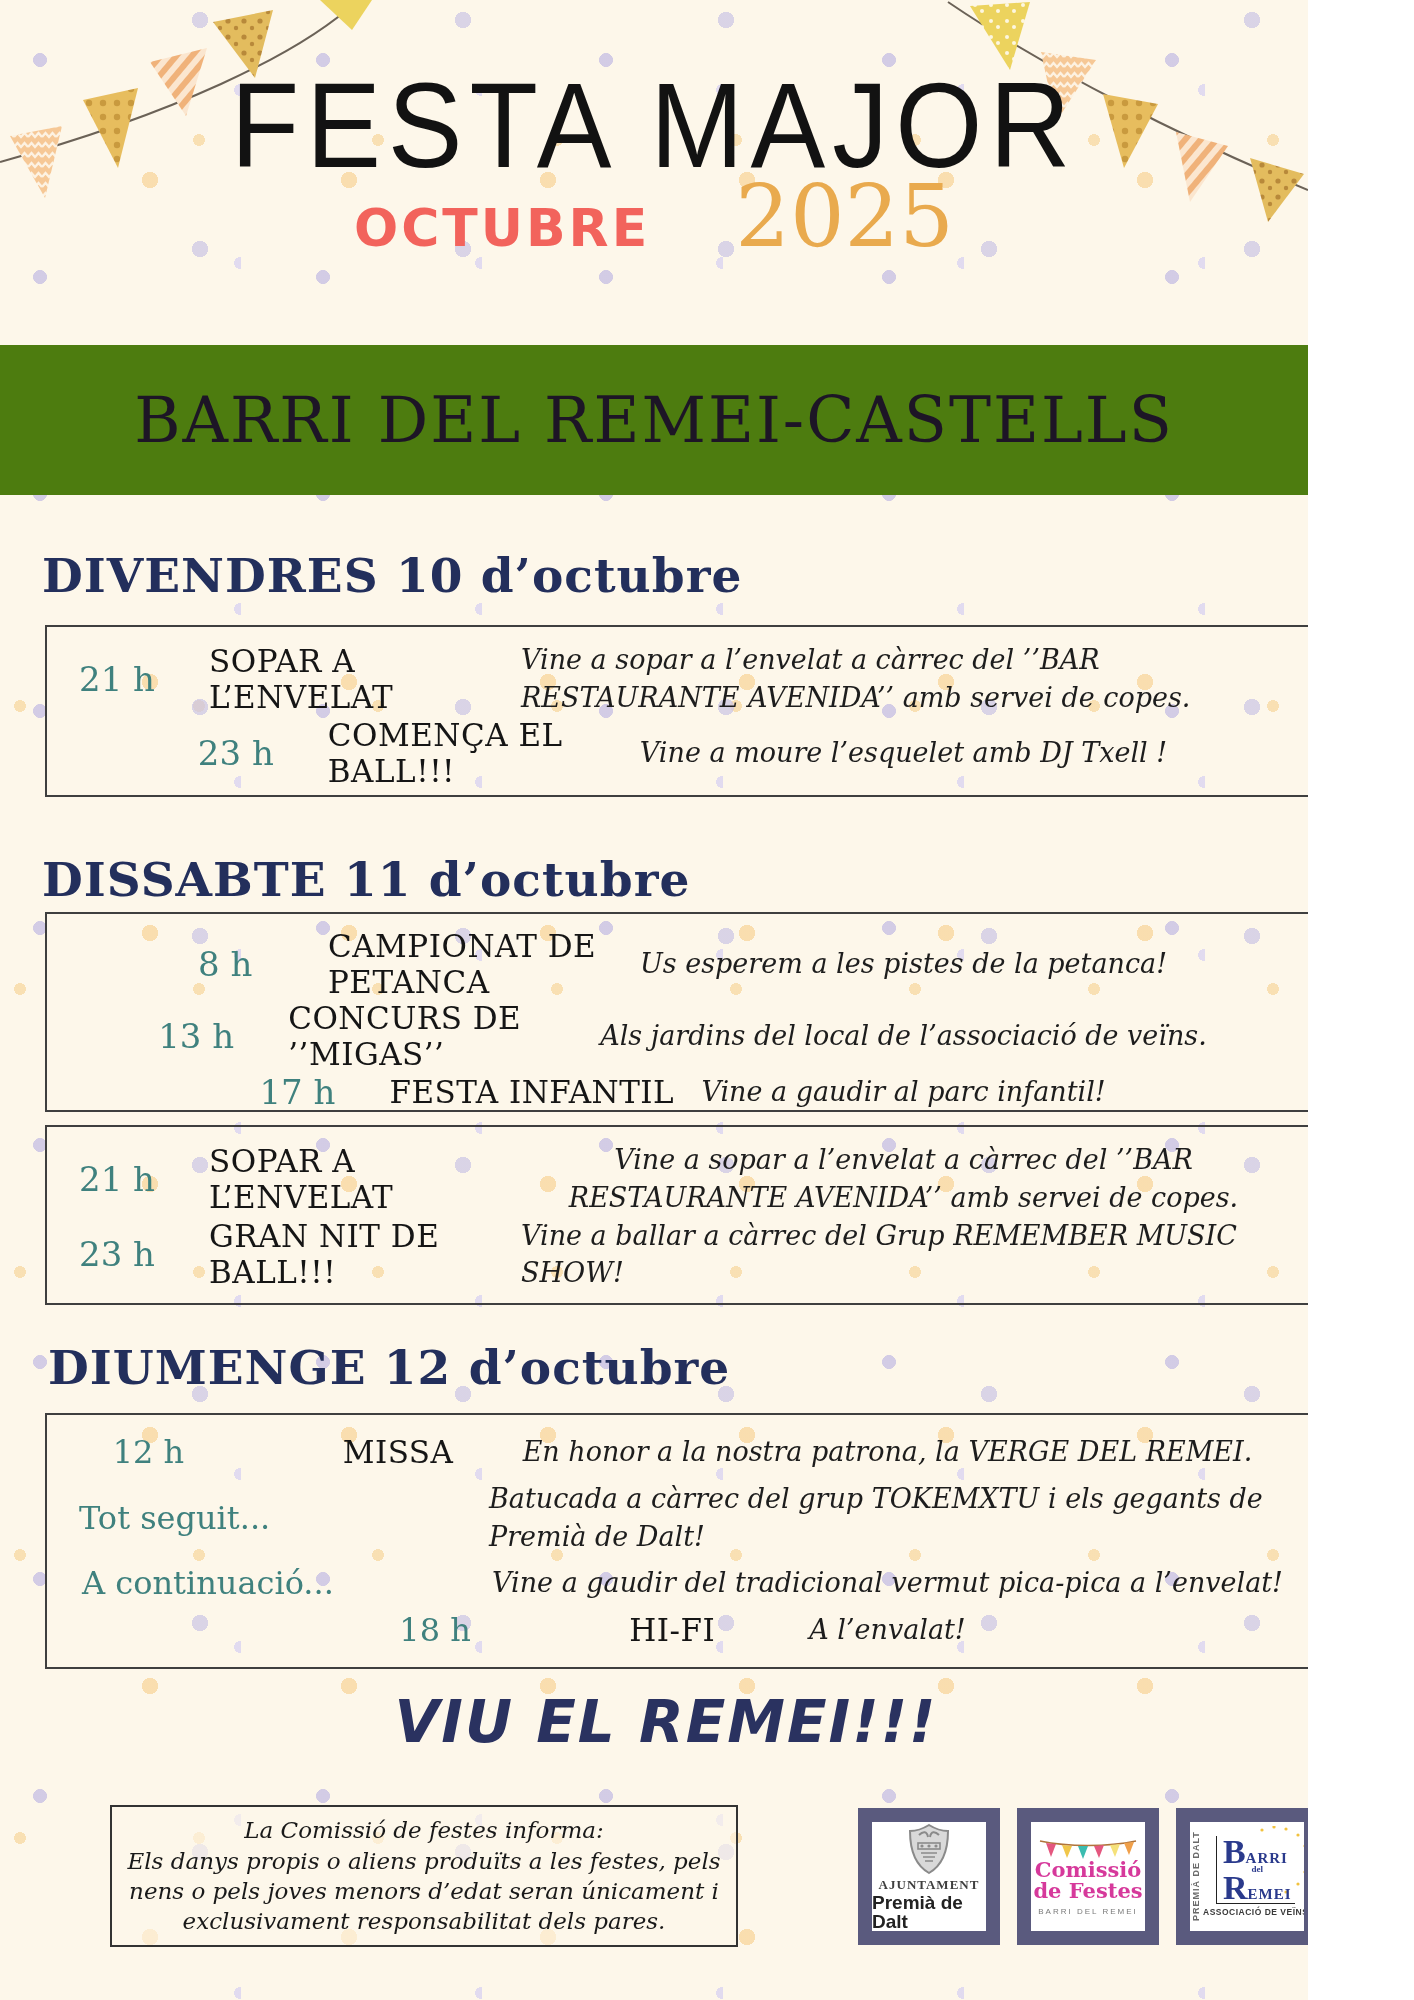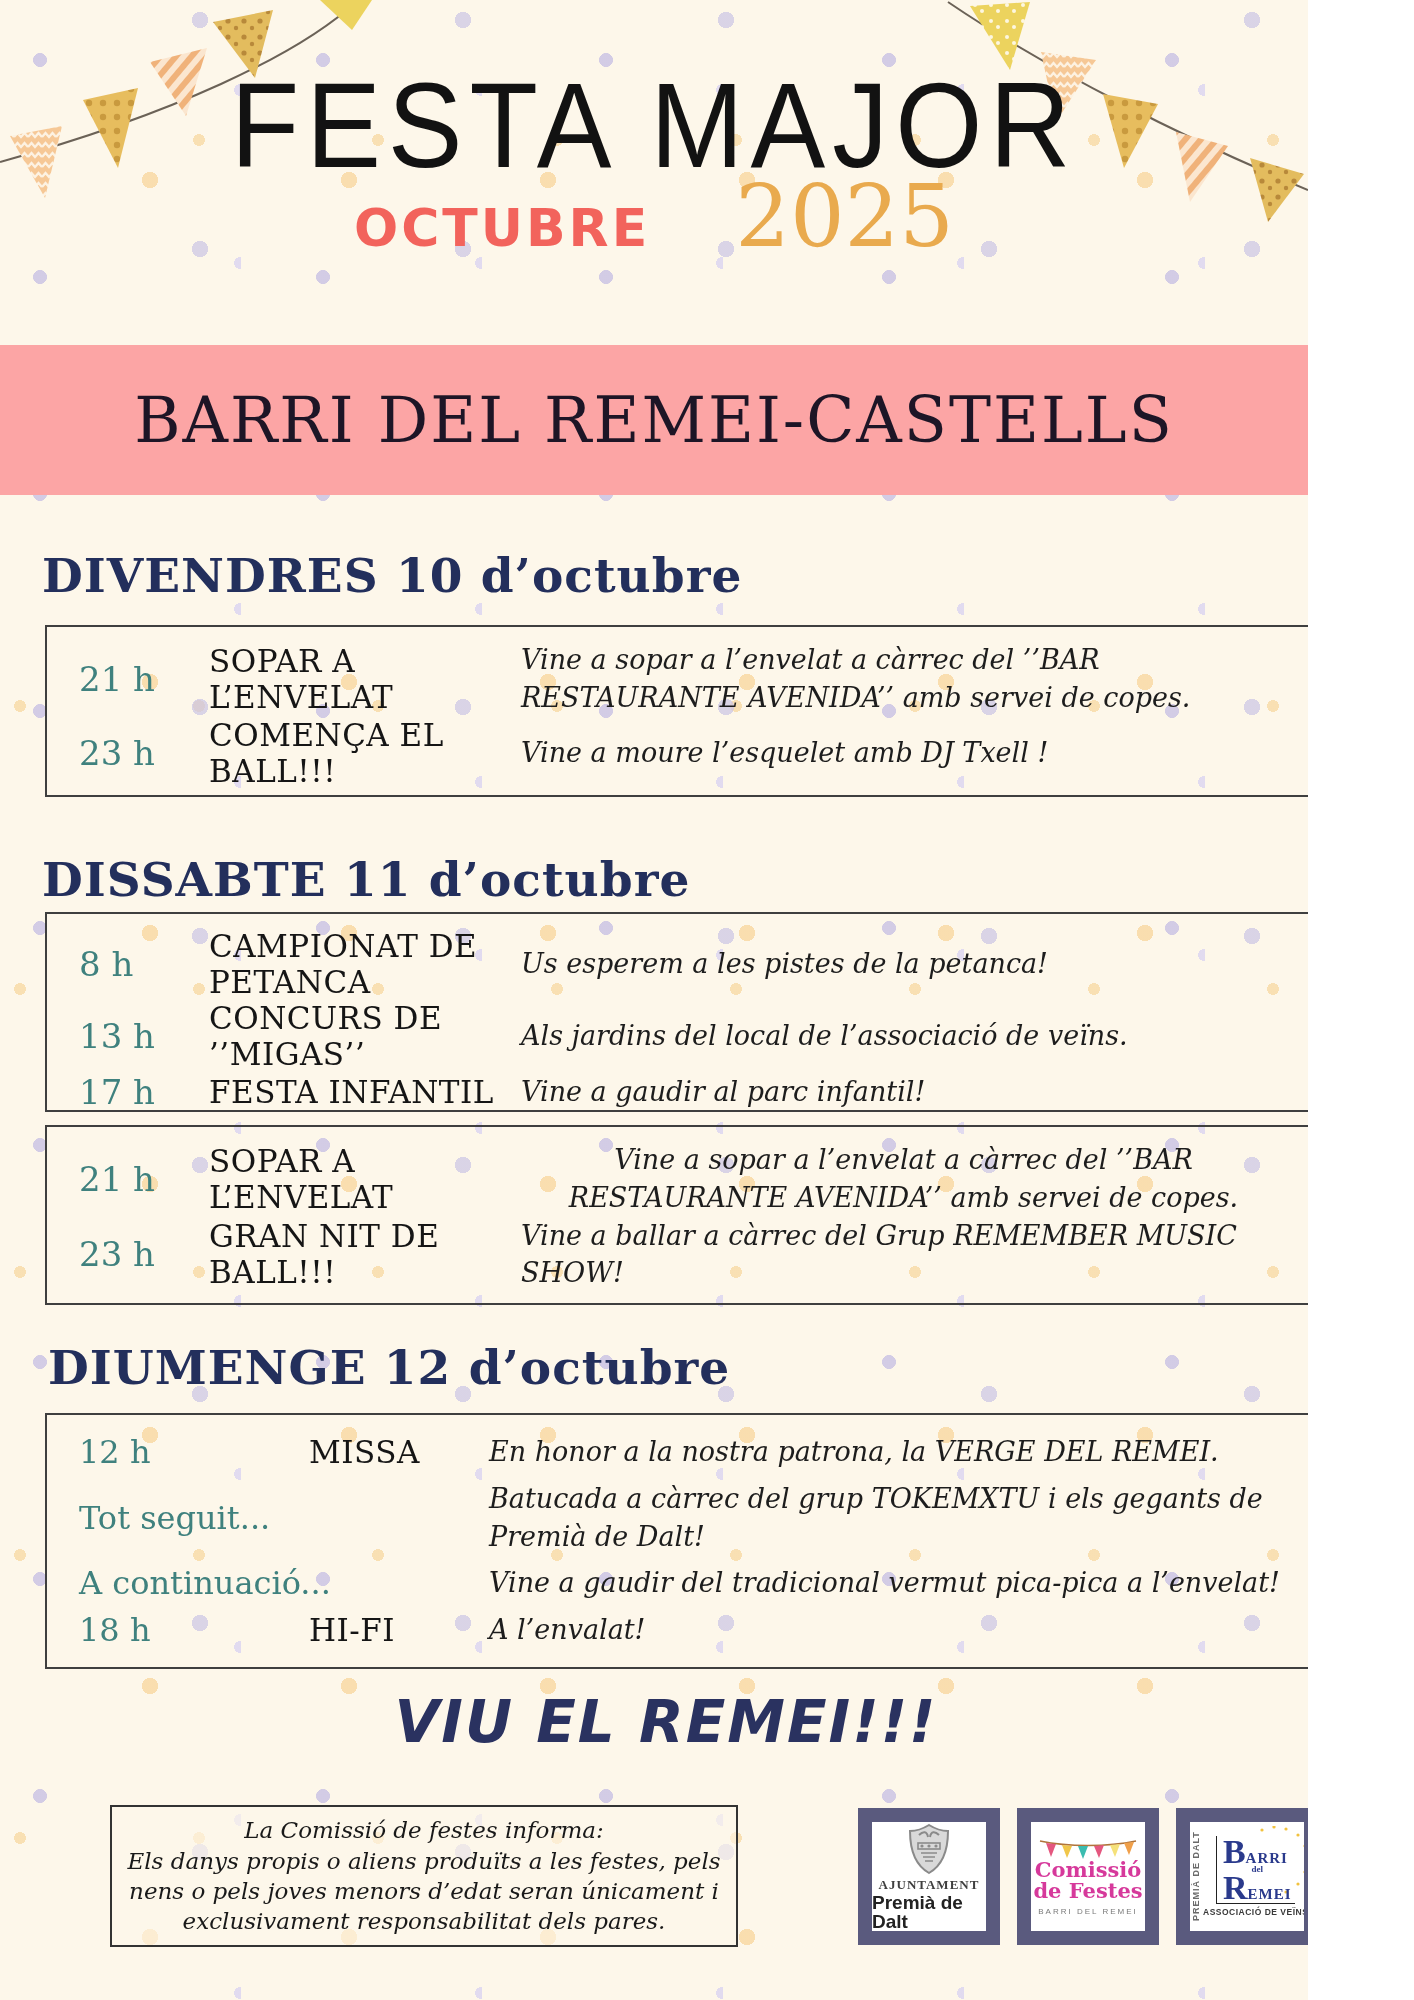"BARRI DEL REMEI-CASTELLS" .band { background: #fca5a5 -> #4d7c0f }
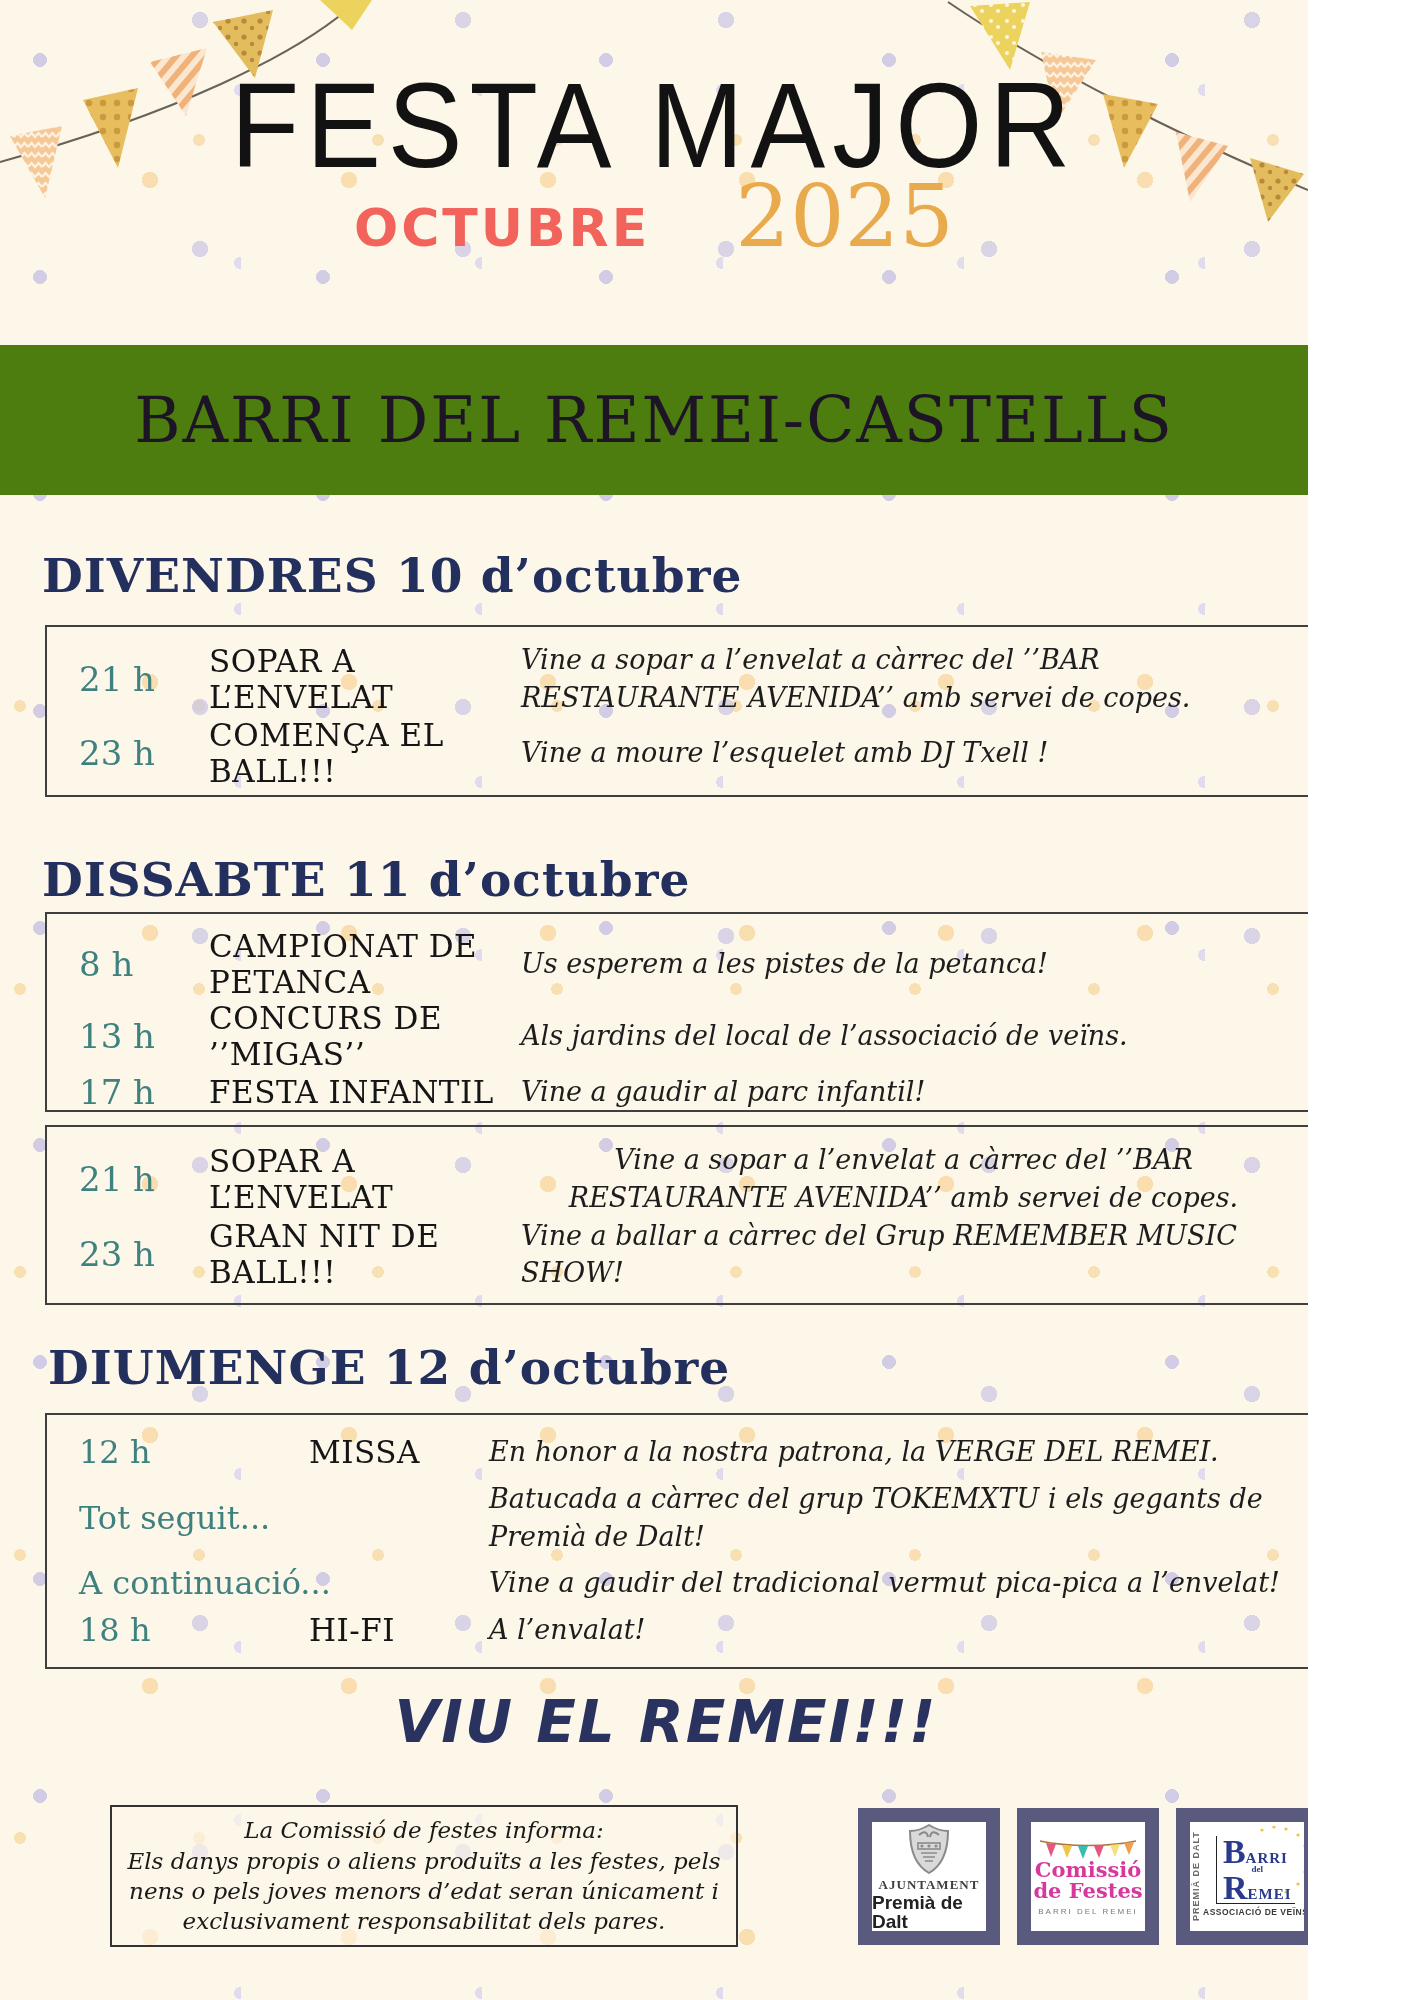"21 h" .box { align-items: none -> center }
